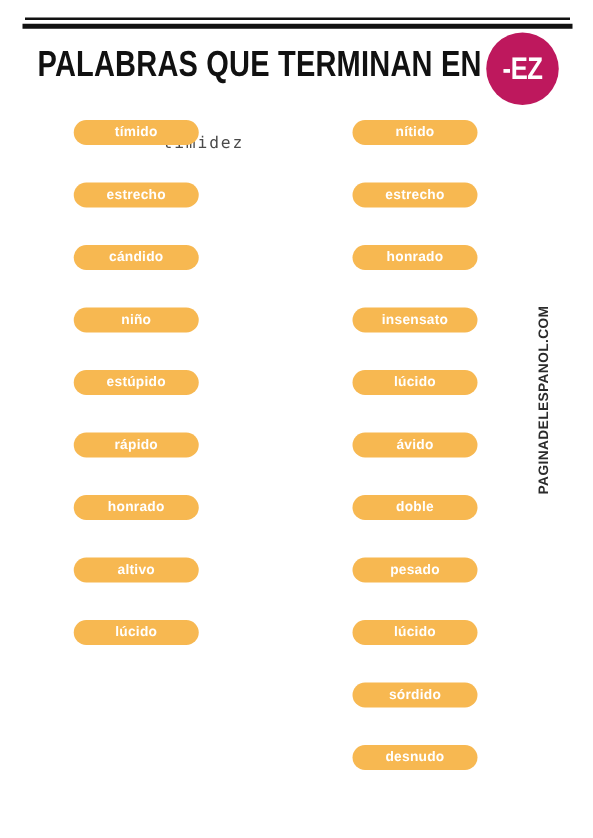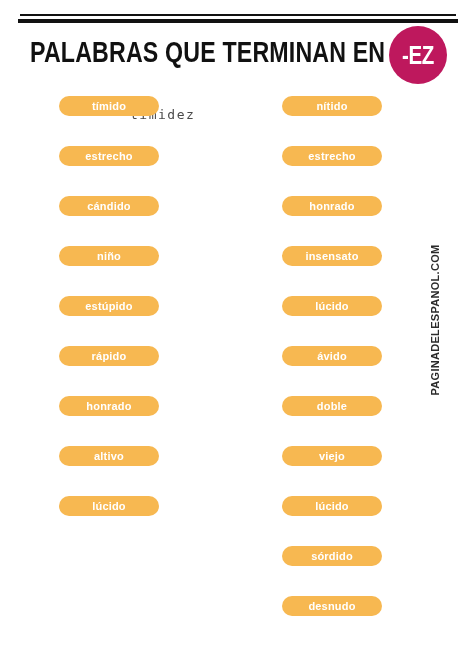"viejo" div.pill { text: viejo -> pesado }
